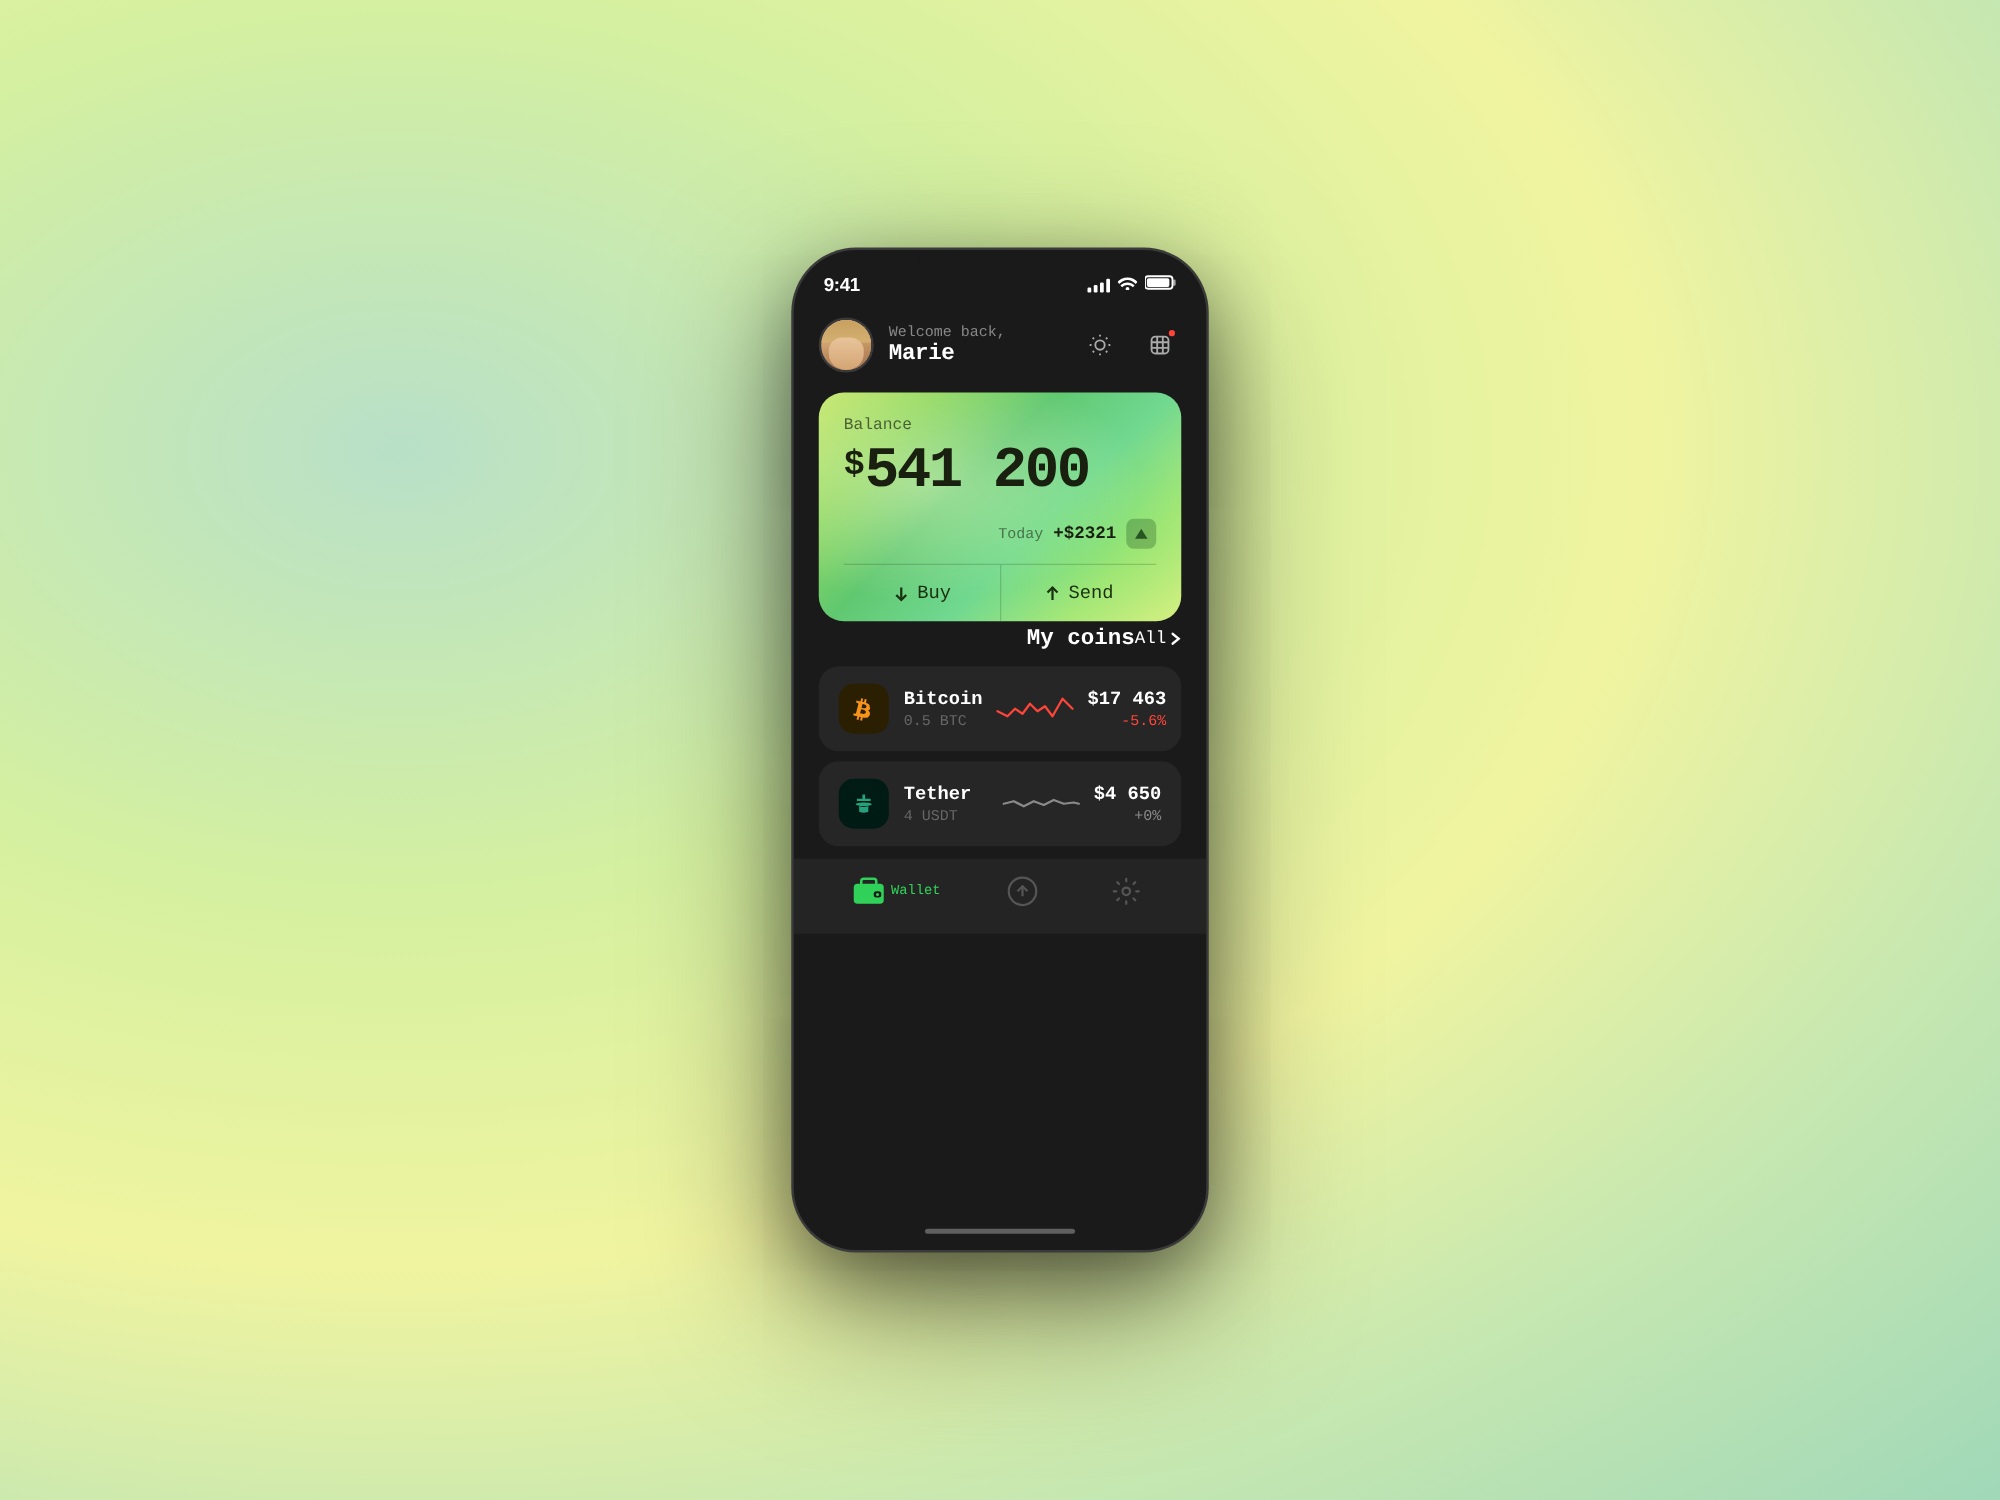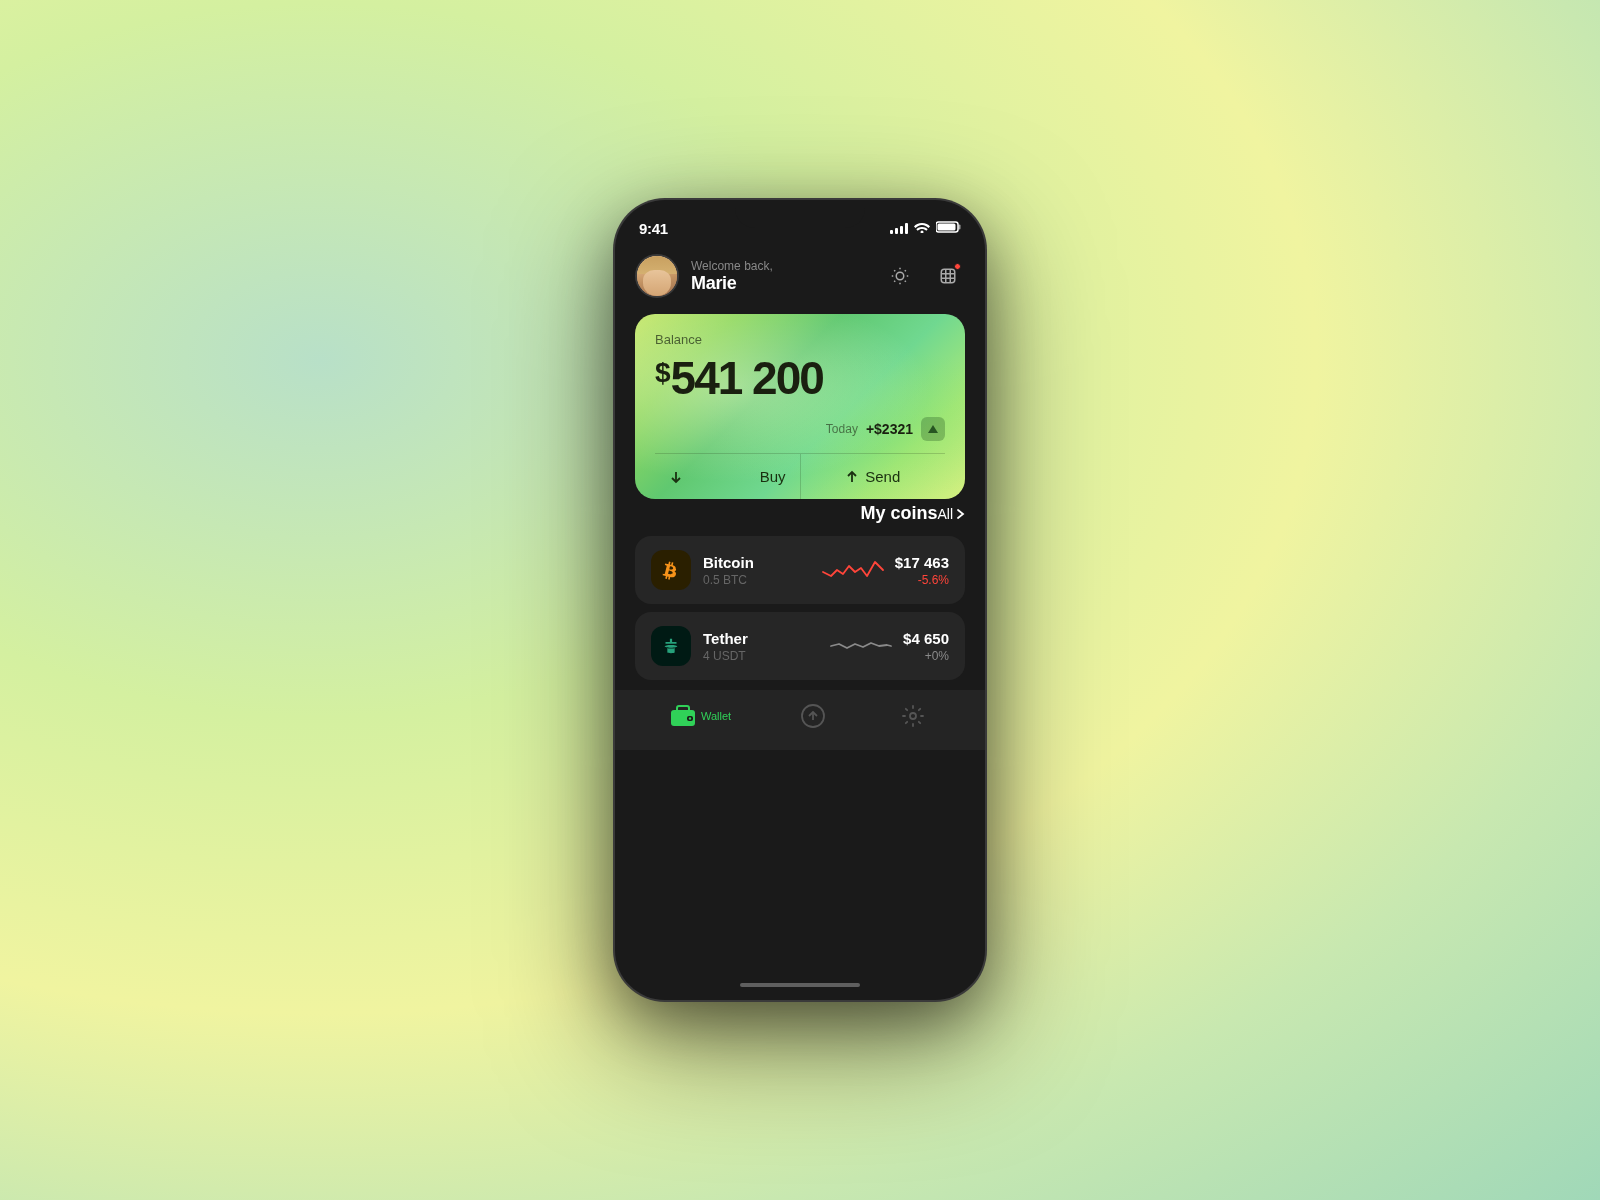"9:41" .phone-shell { width: 370px -> 330px }
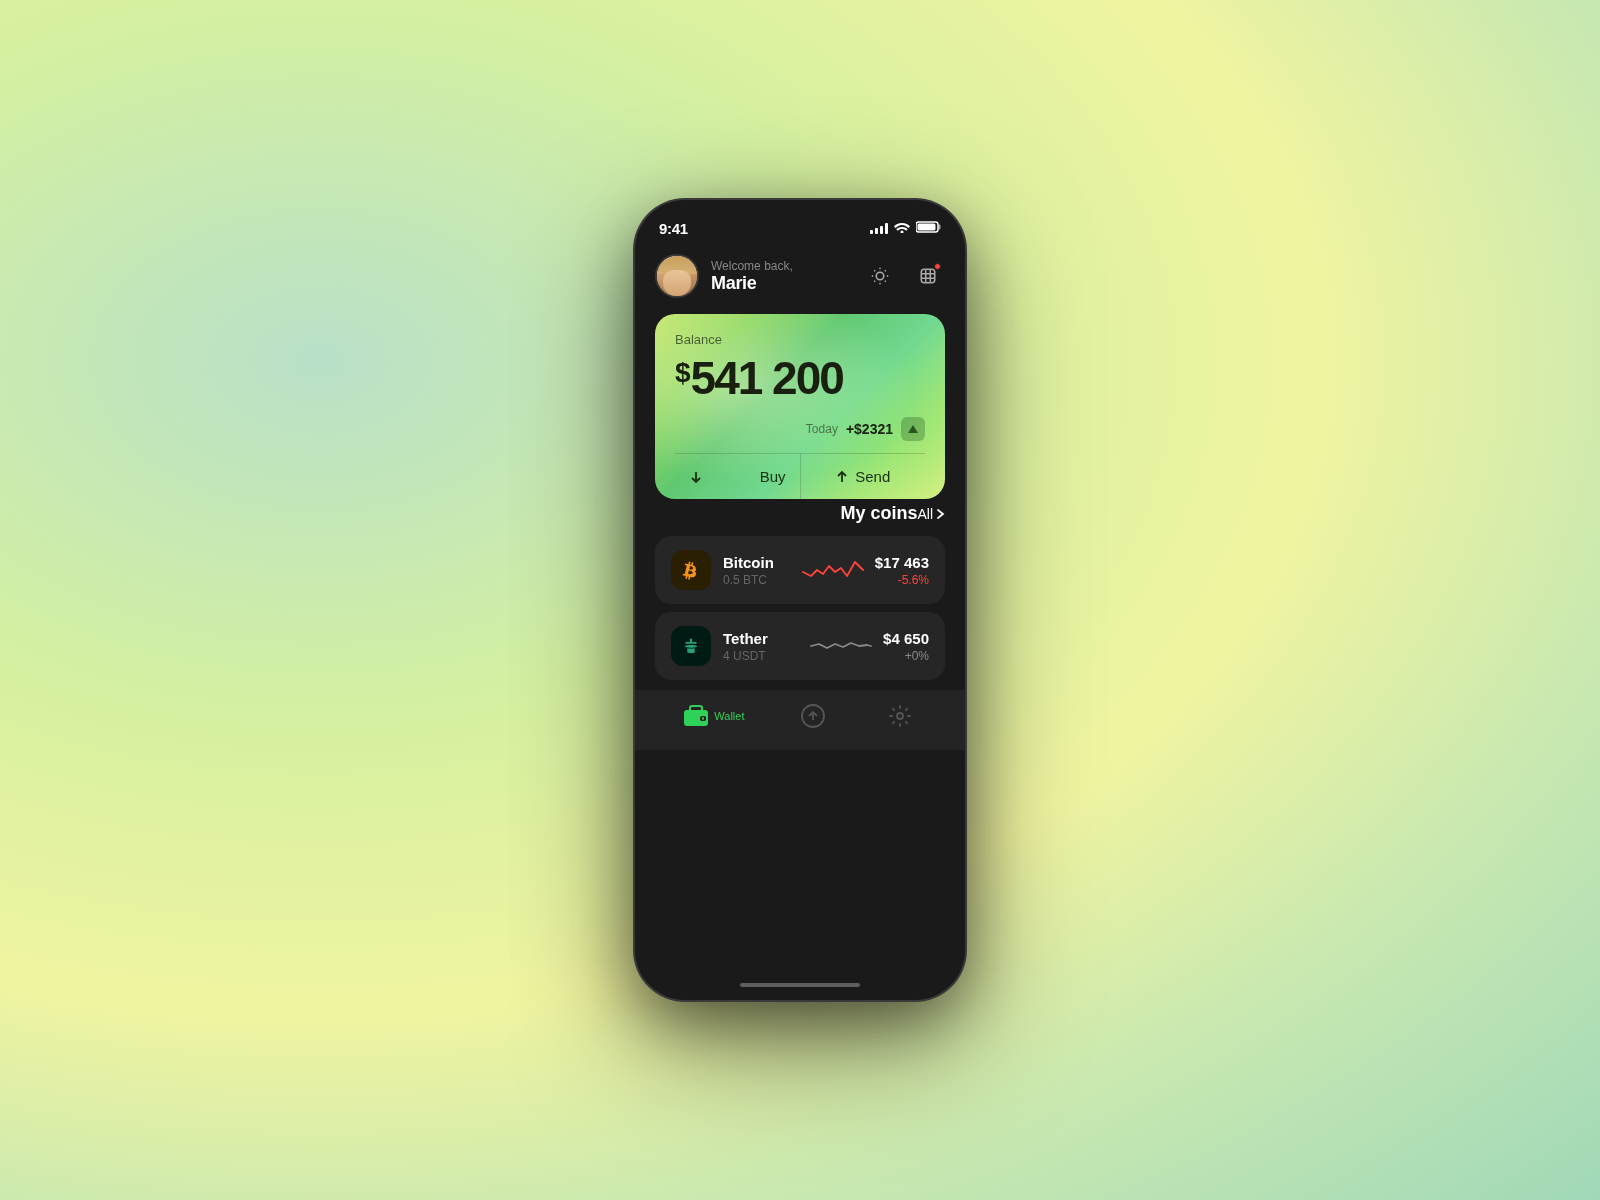"Welcome back," .phone-content { font-family: none -> Liberation Mono, monospace }
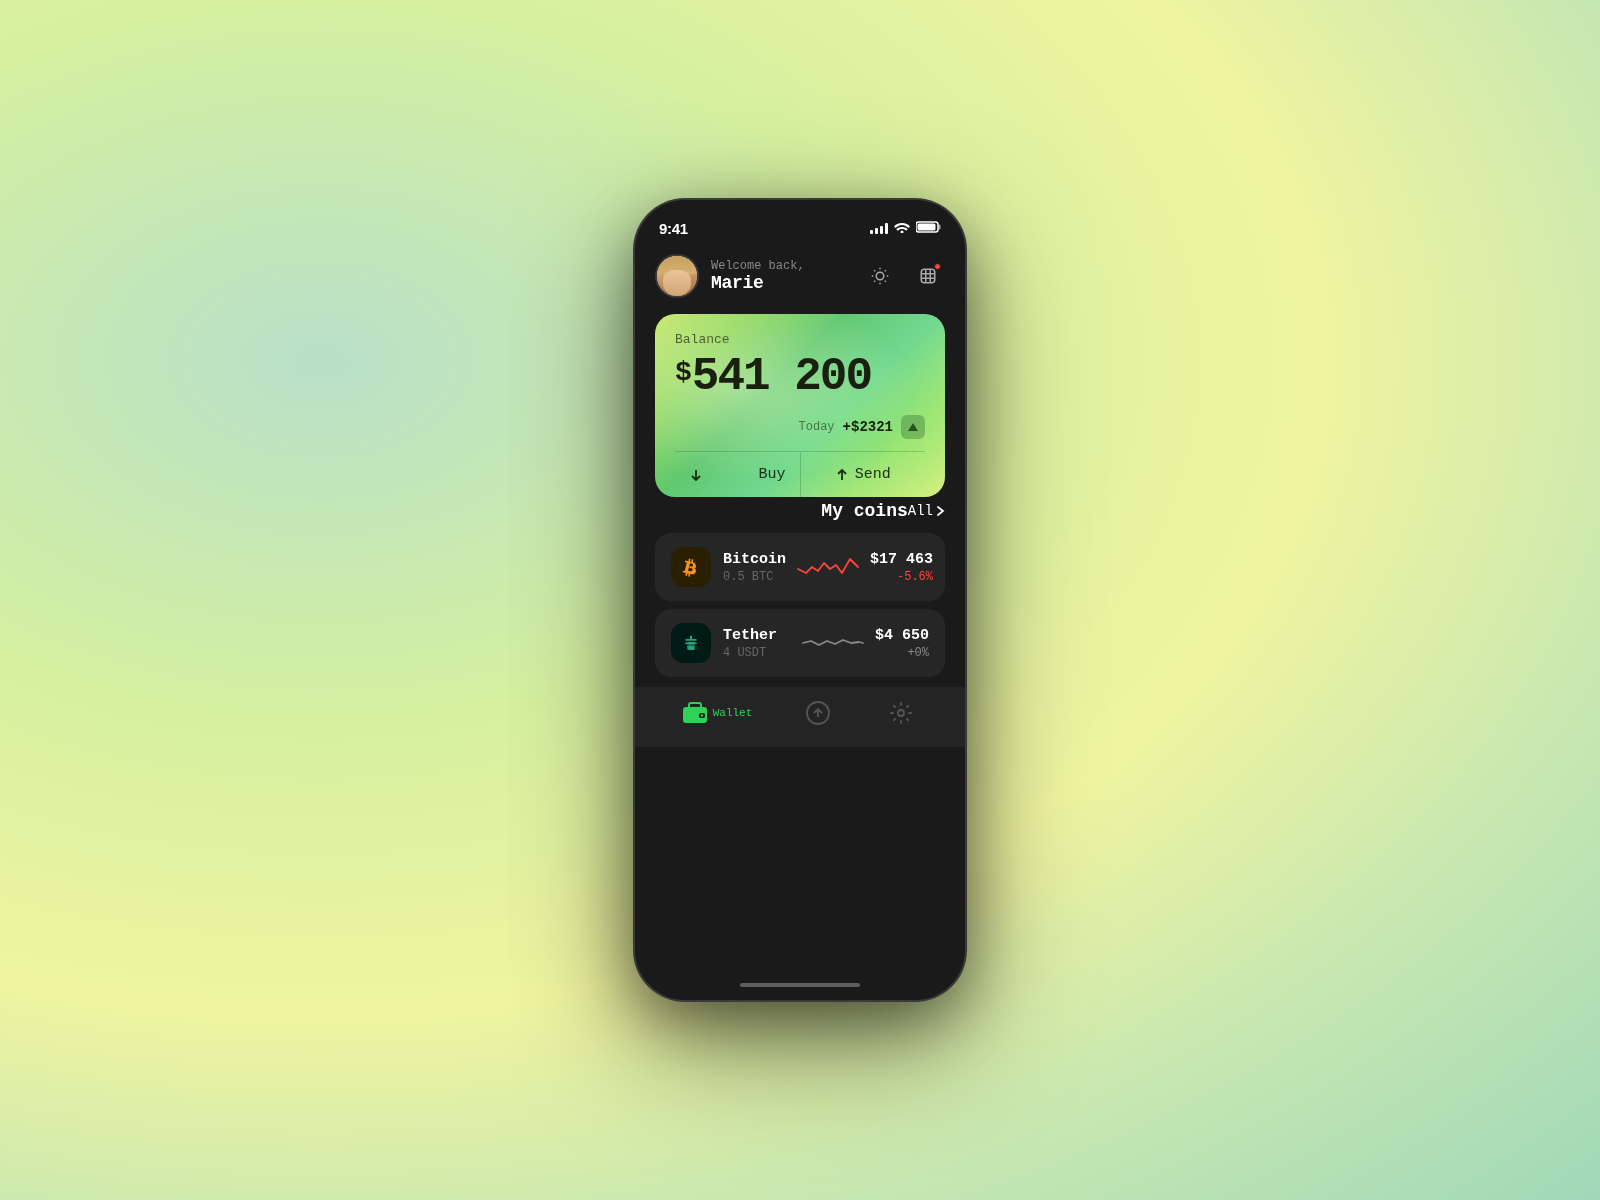"Buy" .card-action-btn:first-child { justify-content: space-between -> none }
